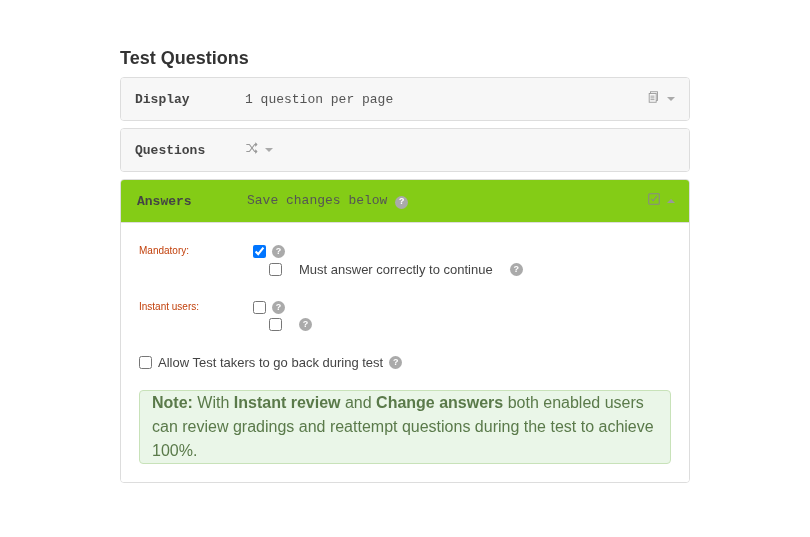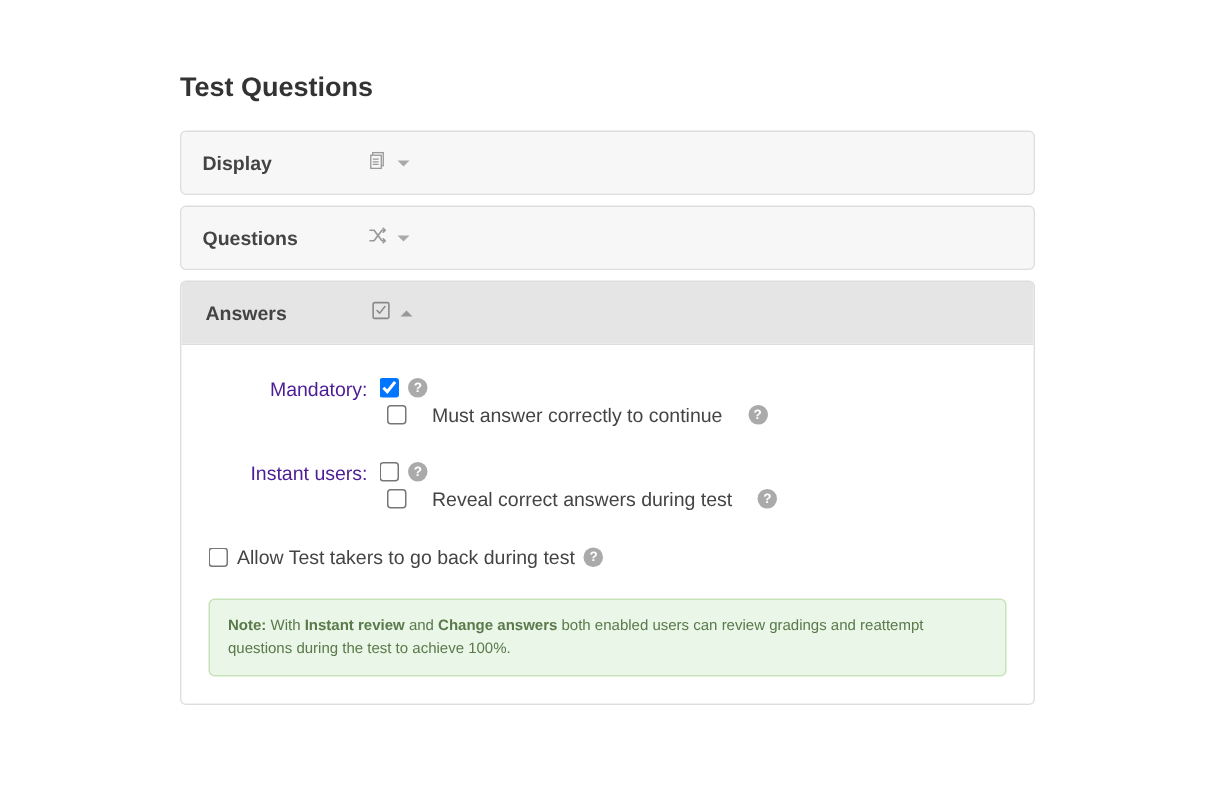"Test Questions" h3.page-title { margin-bottom: 18px -> 8px }
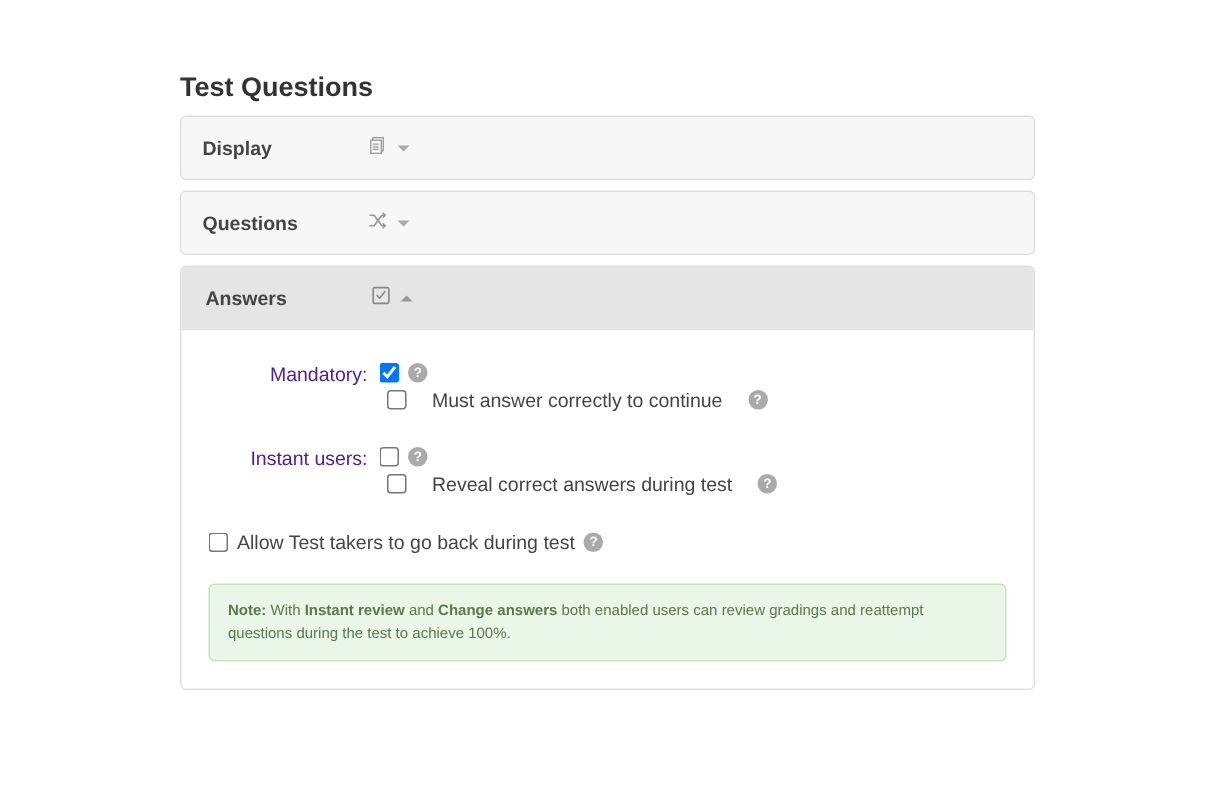"Display" .panel-header { font-family: none -> Liberation Mono, monospace }
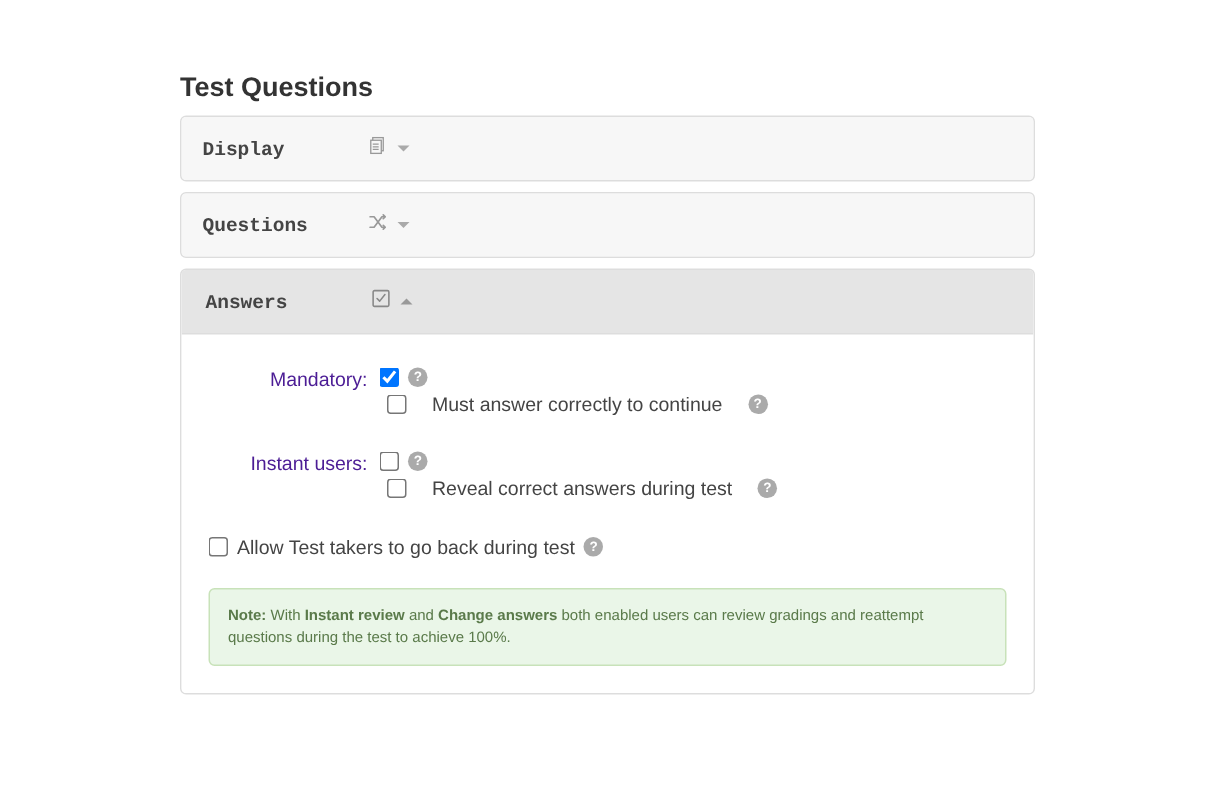"1 question per page" span.value { html: none -> <span>1 question per page</span> }
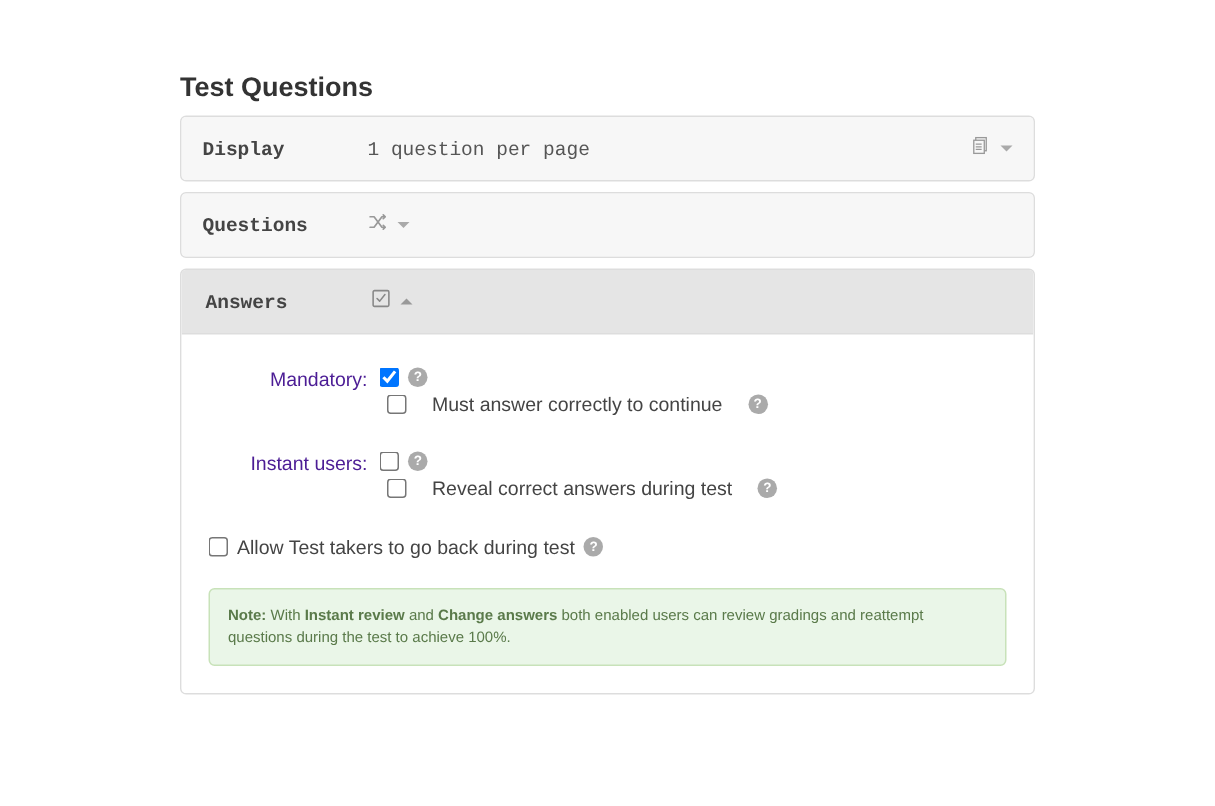"Answers" .panel-header.active { background: #e5e5e5 -> #84cc16 }
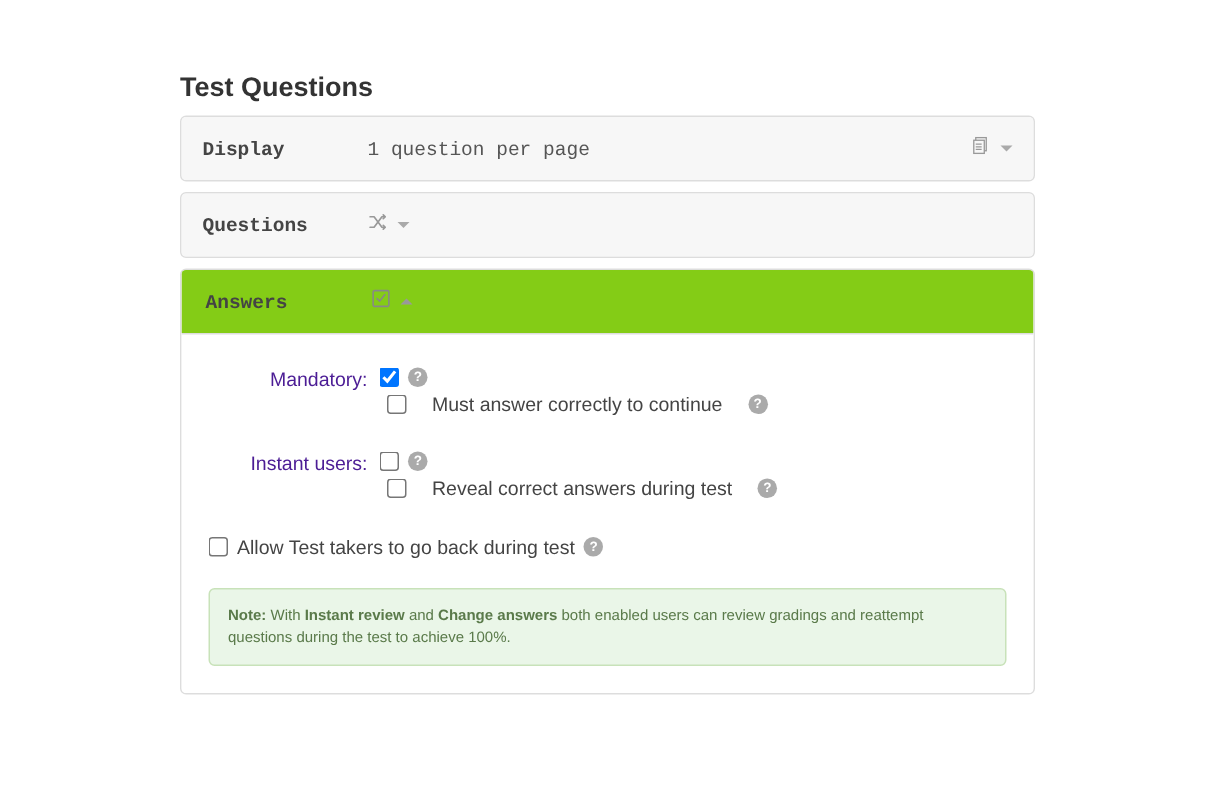"Save changes below ?" span.value { html: none -> <span> <span>Save changes below</span> <span>?</span> </span> }
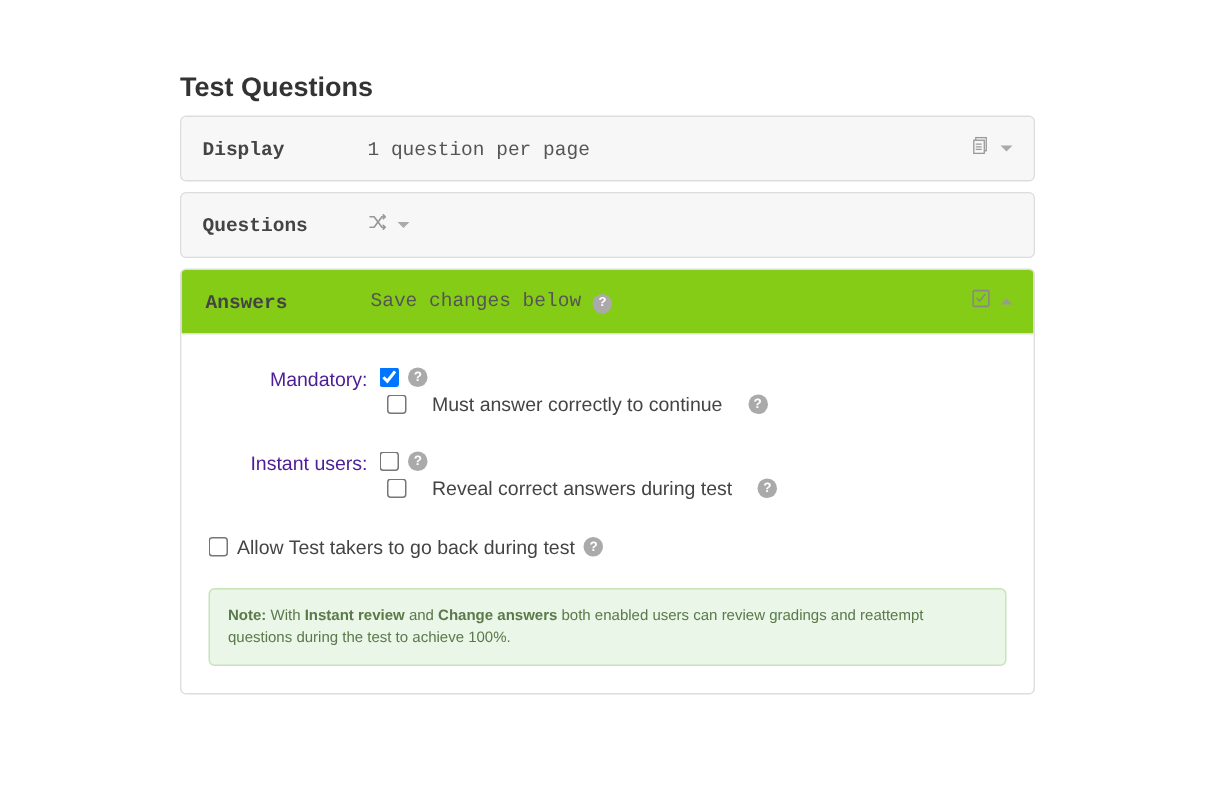"Mandatory:" .form-row .row-label { color: #4c1d95 -> #c2410c; font-size: 13px -> 10px; text-align: right -> left }
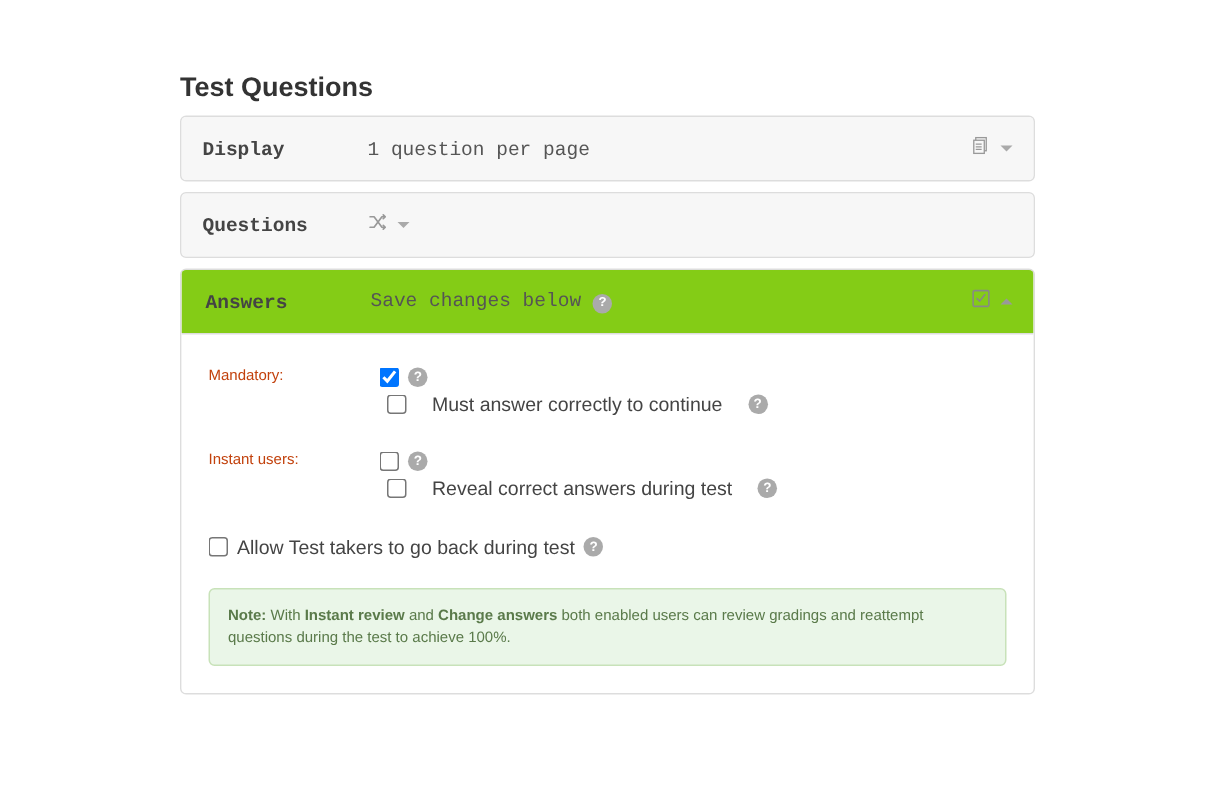"Must answer correctly to continue" .checkbox-line.indented { margin-left: 5px -> 16px }
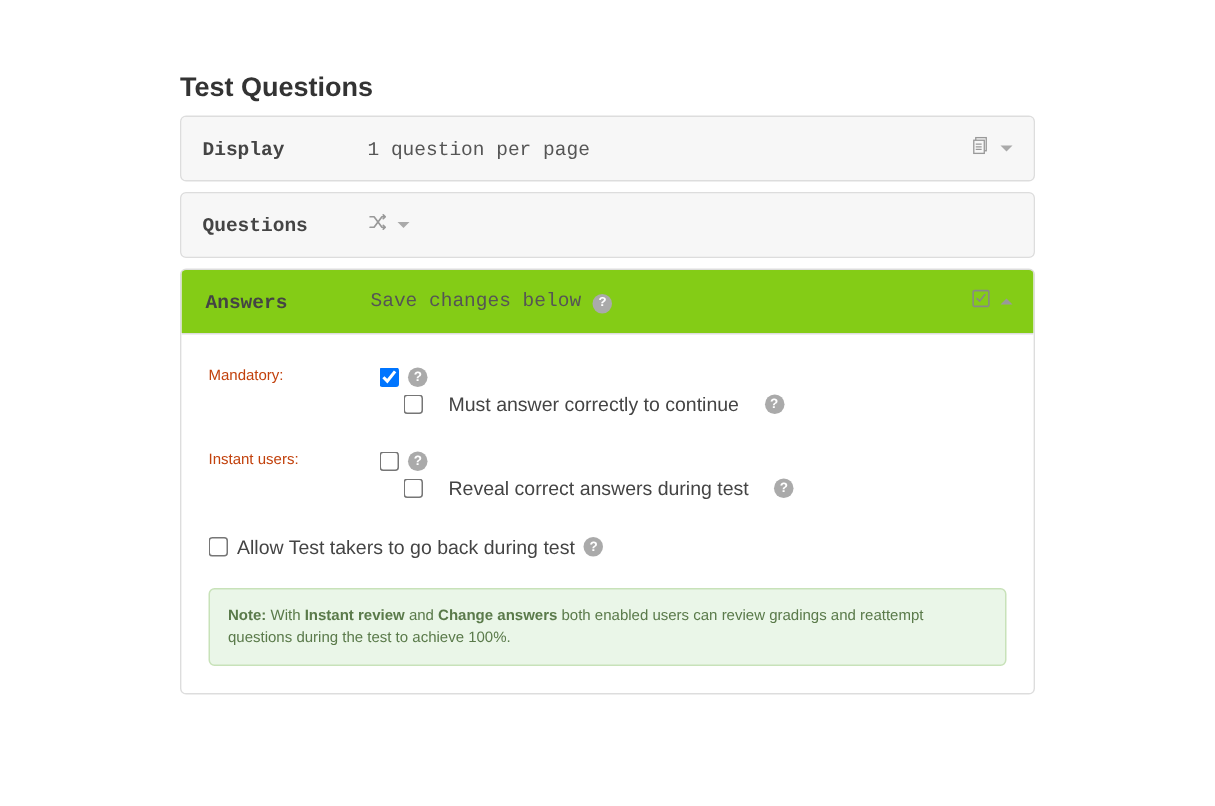"Reveal correct answers during test" span { html: <span>Reveal correct answers during test</span> -> none }
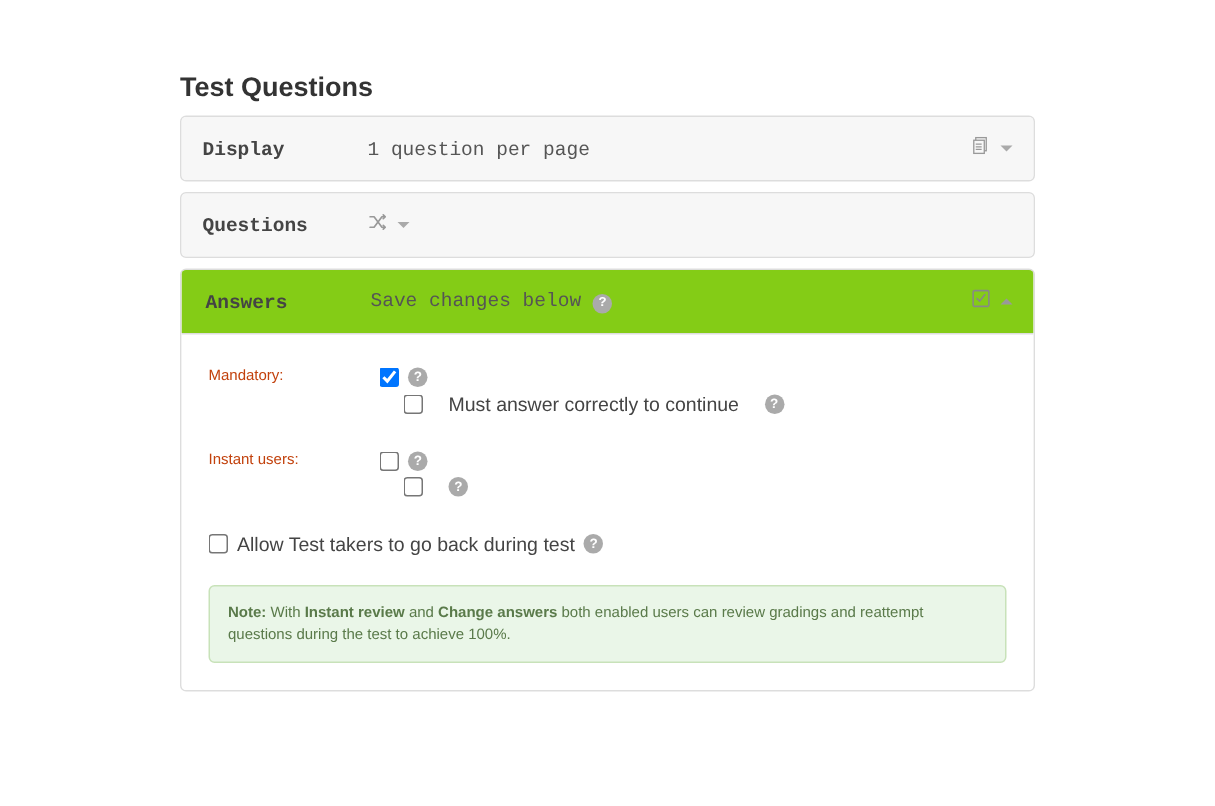"Note: With Instant review and" .note-box { font-size: 10px -> 16px; padding: 10px 12px -> 0 12px }
